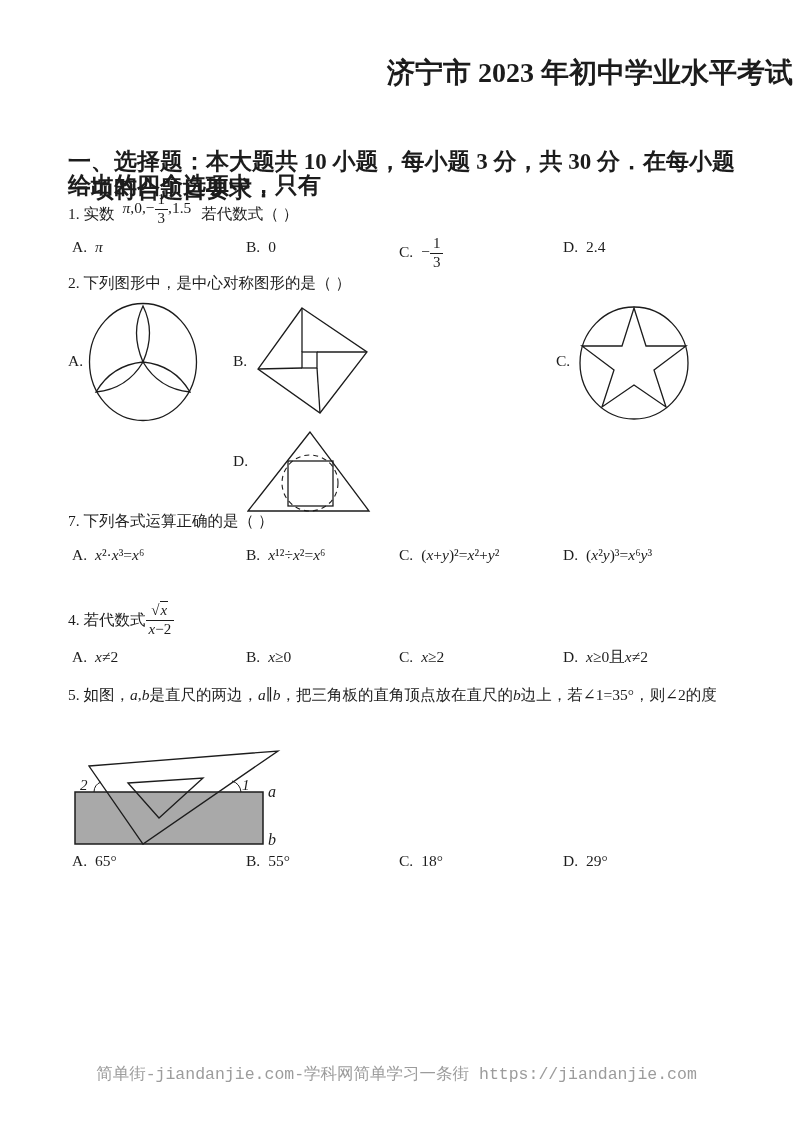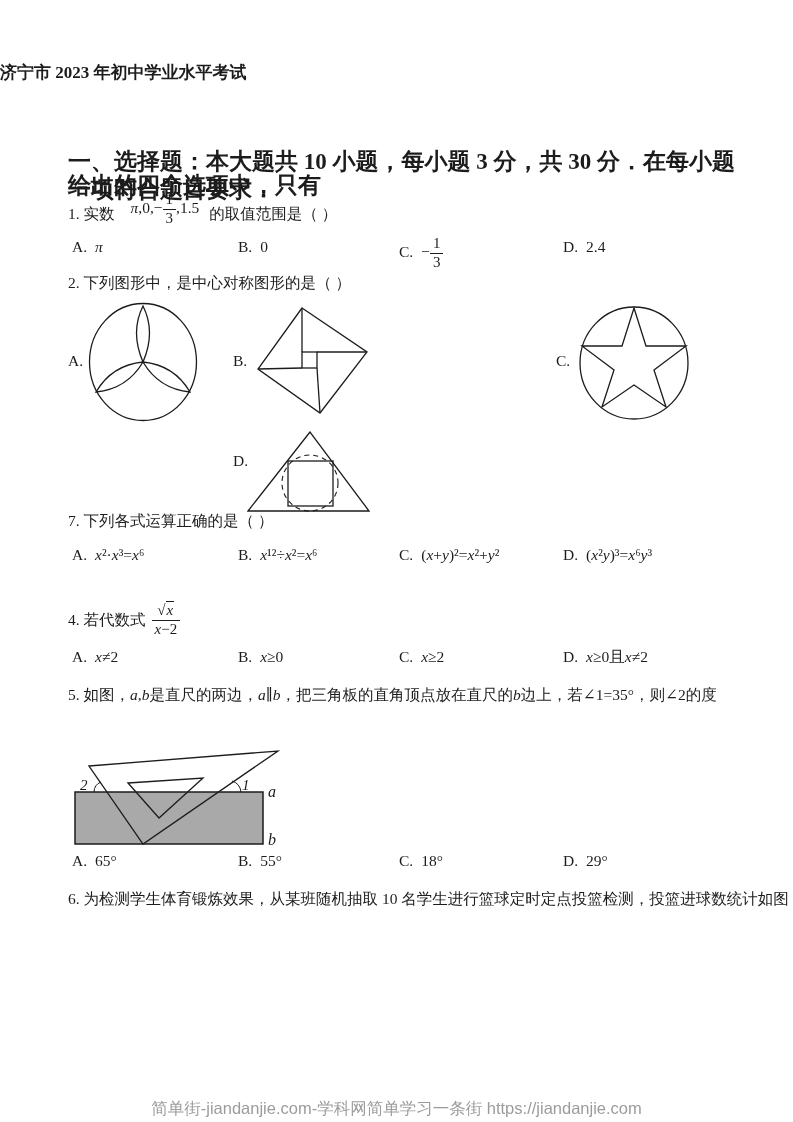"济宁市 2023 年初中学业水平考试" .title { font-size: 17px -> 28px; text-align: left -> right }
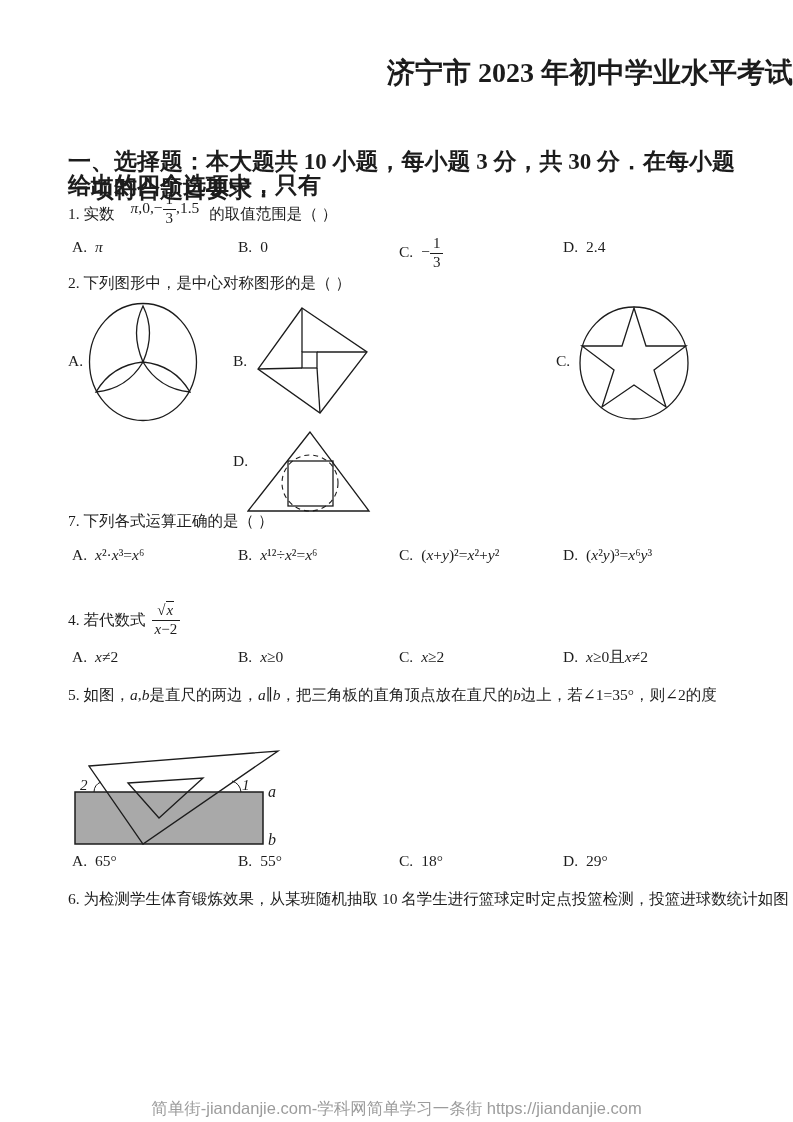"π,0,−" .raised { margin: 0 10px 0 16px -> 0 10px 0 8px }
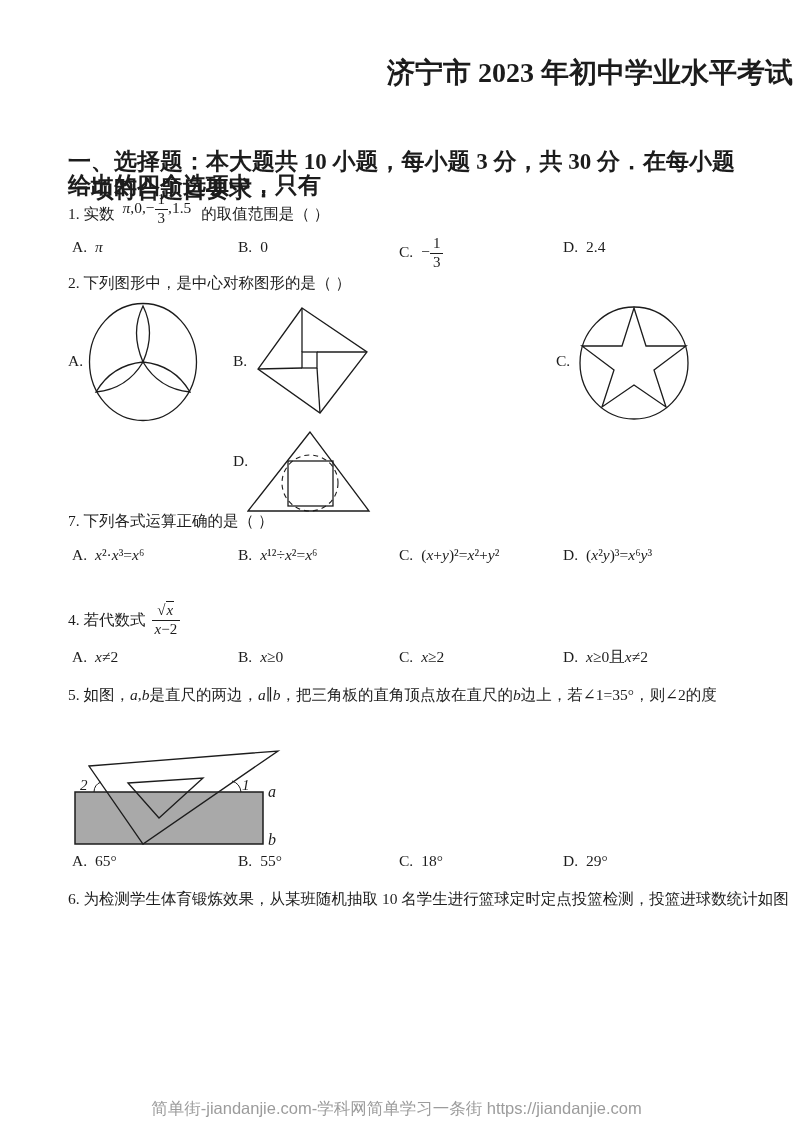"的取值范围是（ ）" span { text: 的取值范围是 -> 若代数式 }
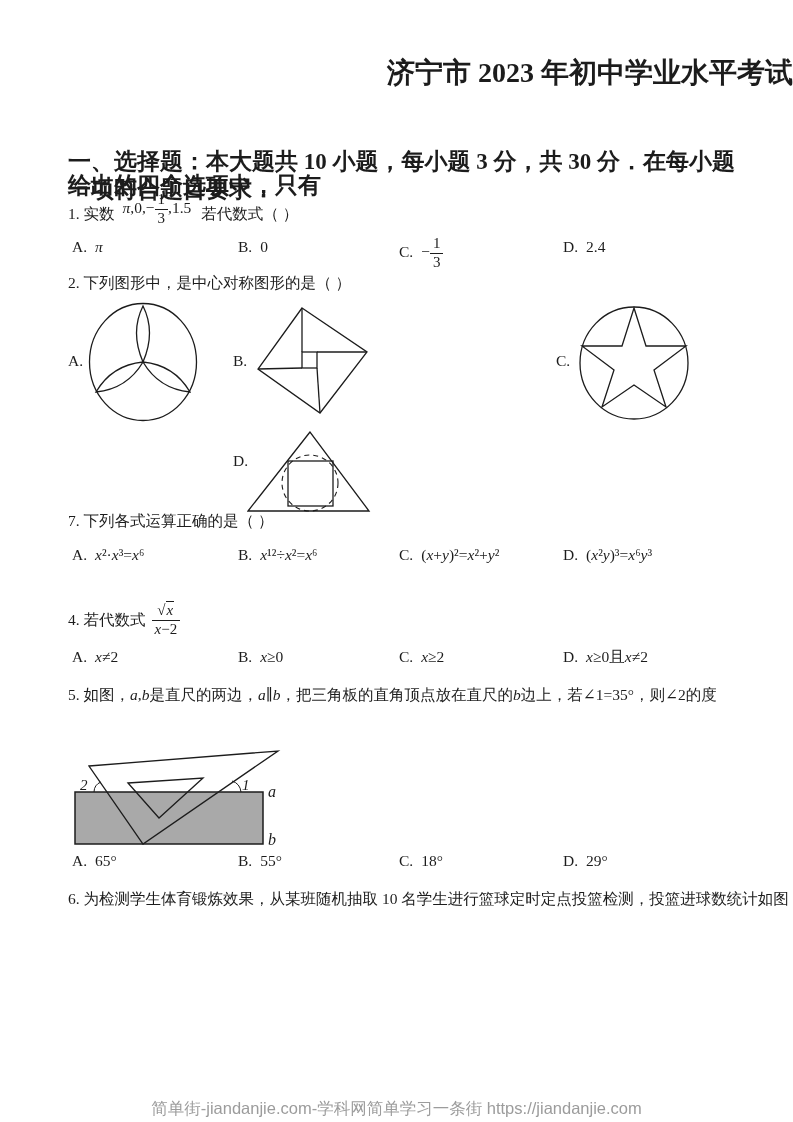"B. 0" .c1 { left: 172px -> 180px }
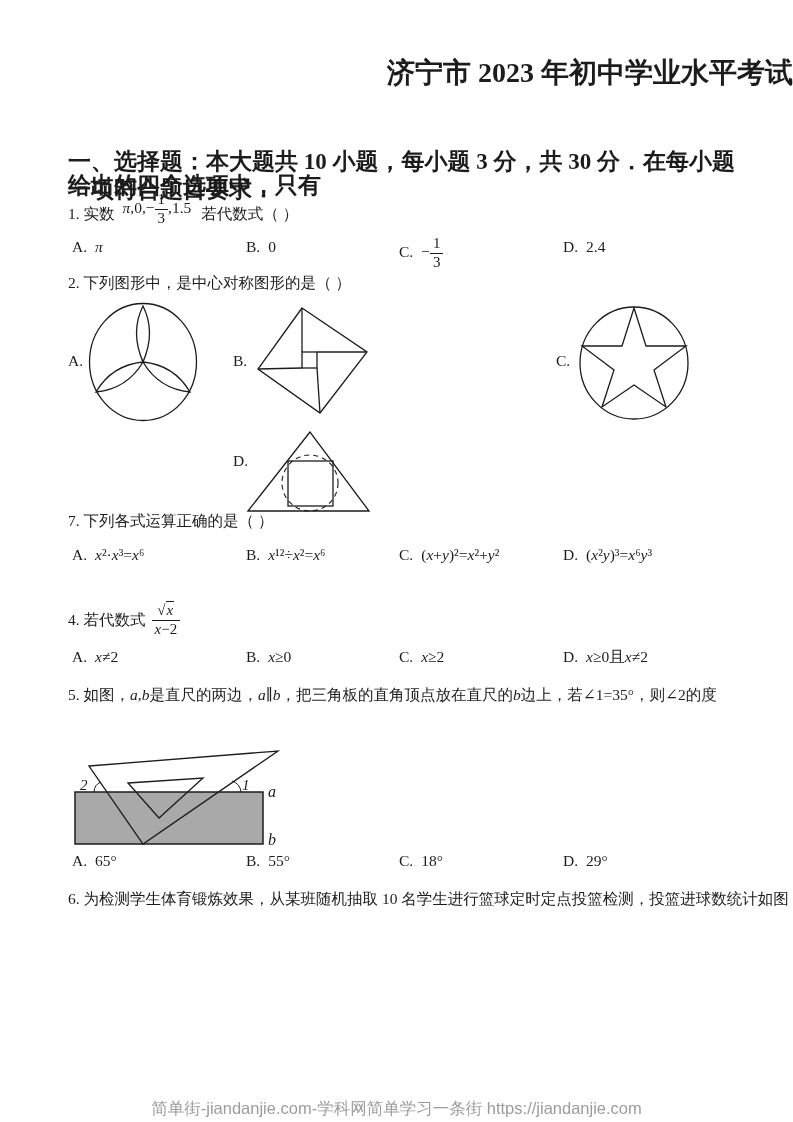"4. 若代数式" .q4line { gap: 6px -> none }
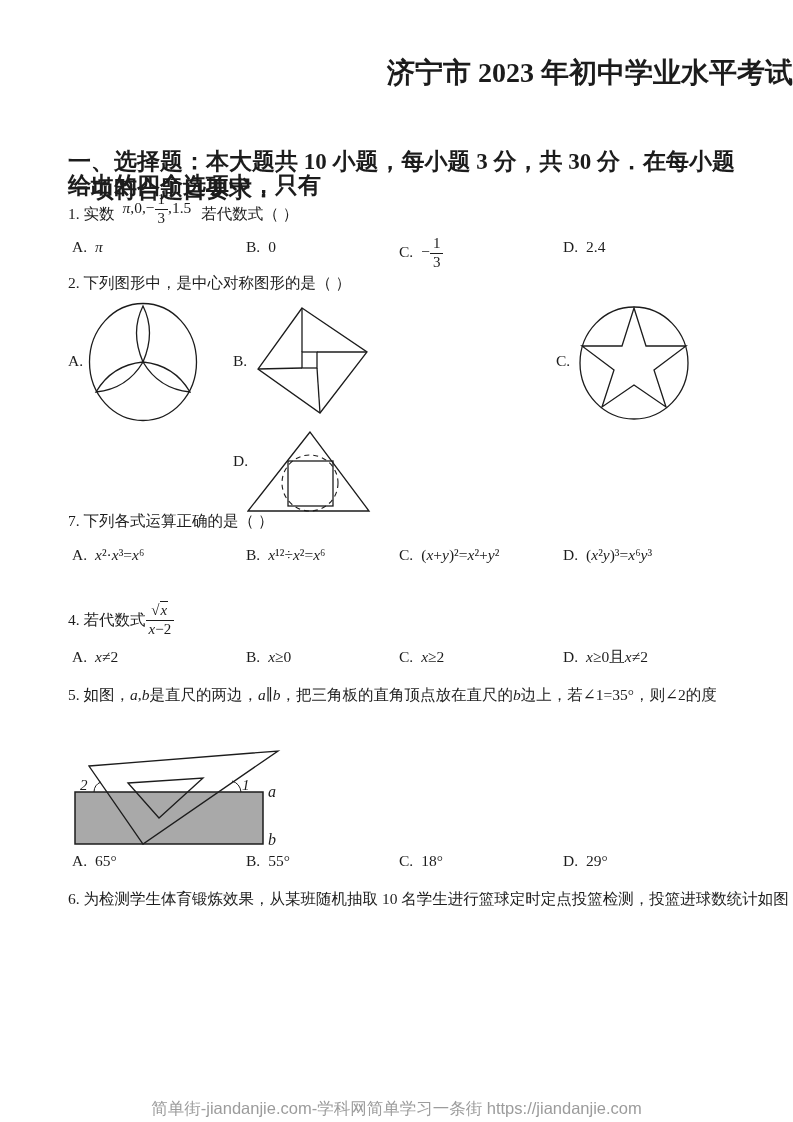"6. 为检测学生体育锻炼效果，从某班随机抽取 10" div.abs { html: <div>6. 为检测学生体育锻炼效果，从某班随机抽取 10 名学生进行篮球定时定点投篮检测，投篮进球数统计如图</div> -> none }
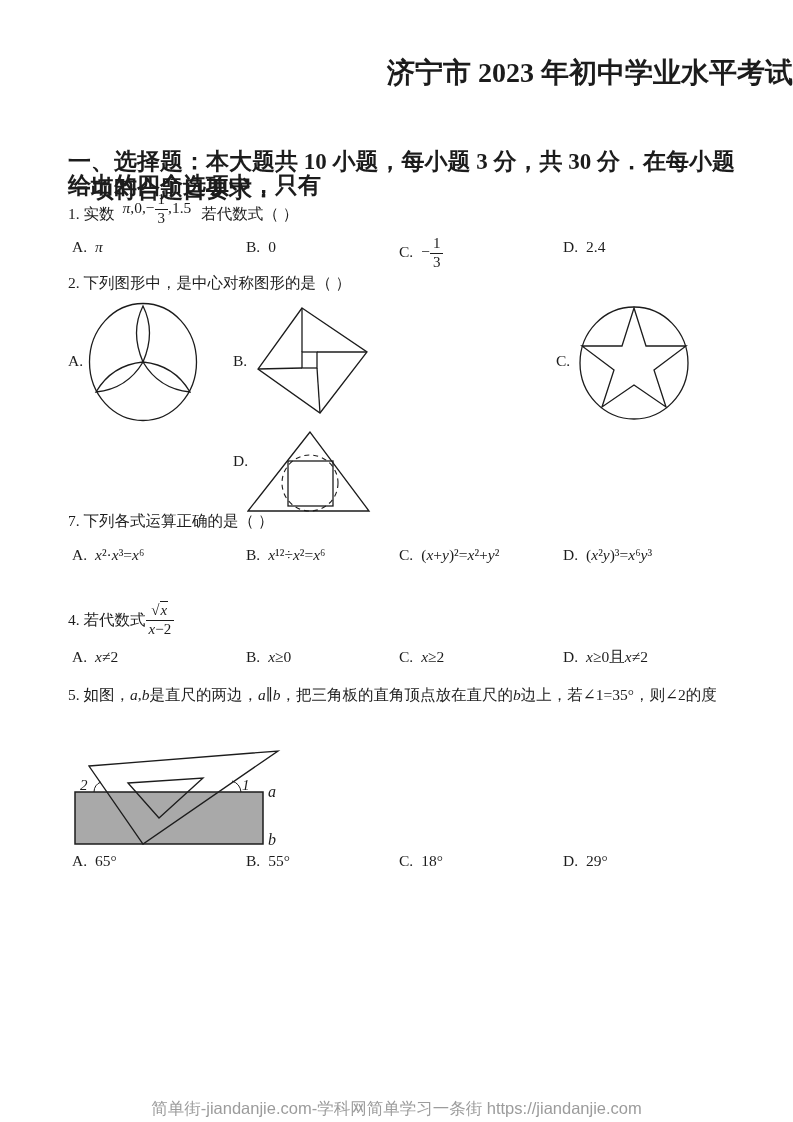"简单街-jiandanjie.com-学科网简单学习一条街" .footer { font-family: Liberation Sans, sans-serif -> Liberation Mono, monospace; margin-top: 33px -> none }
